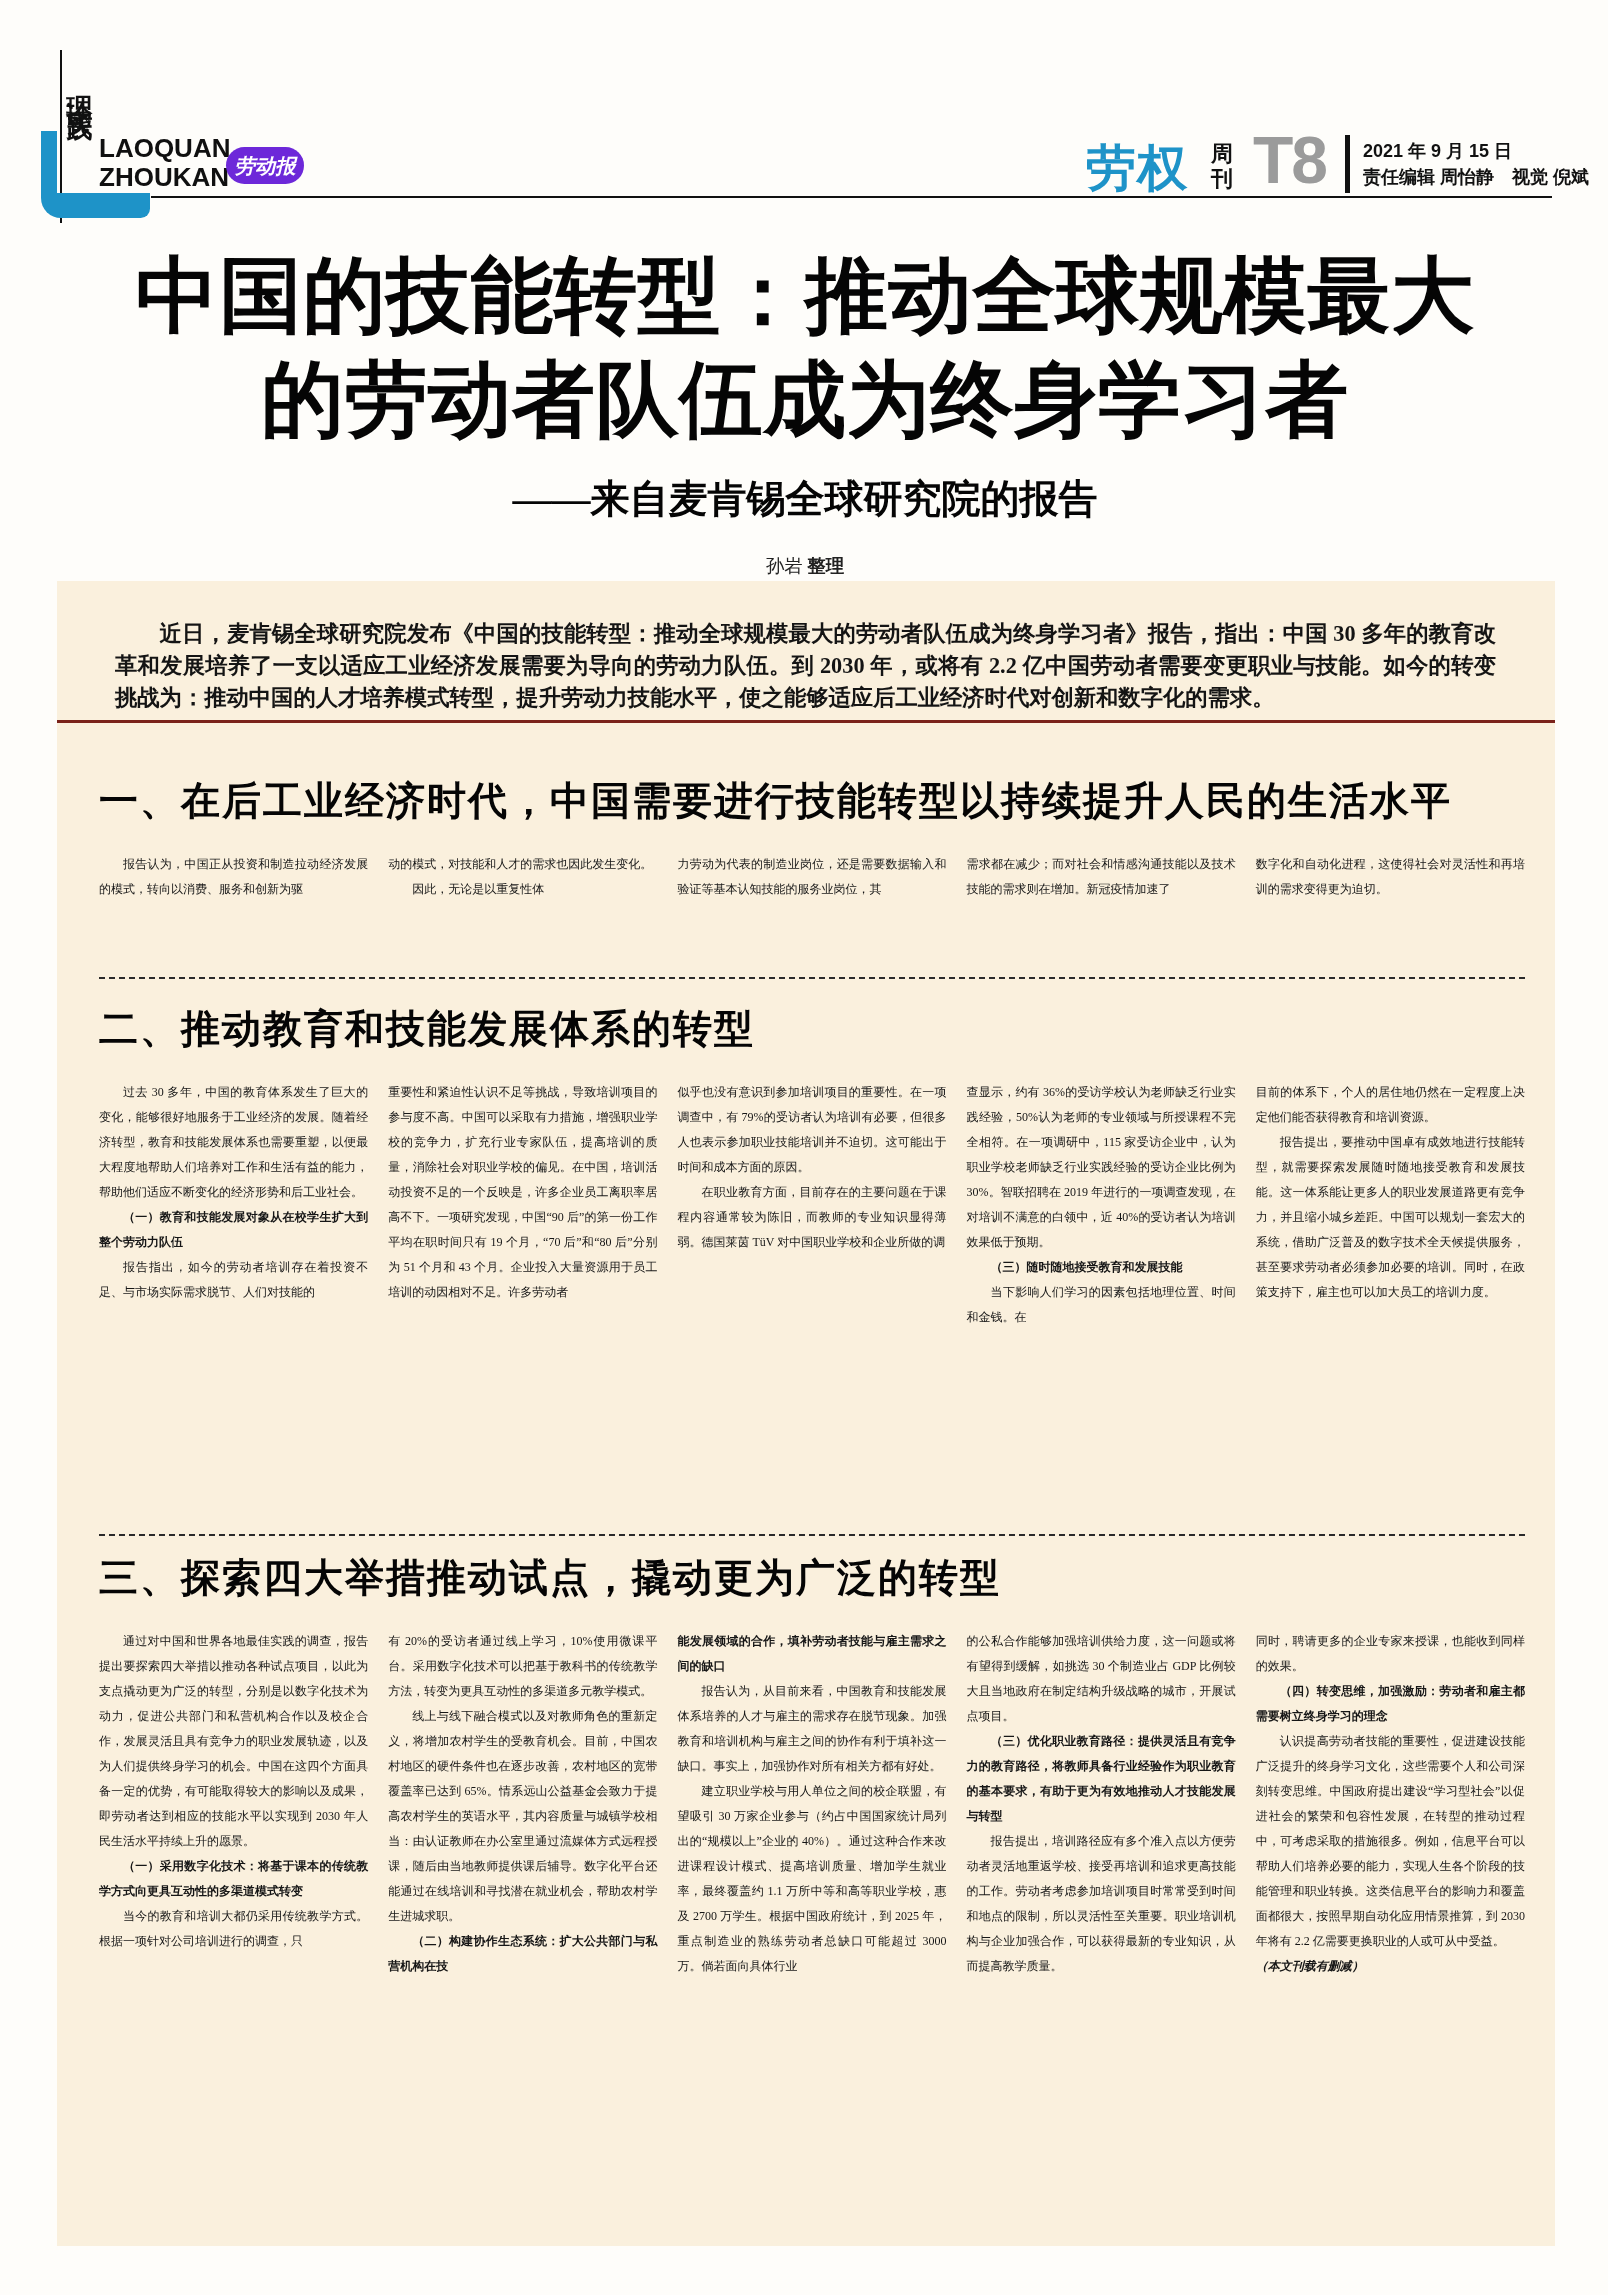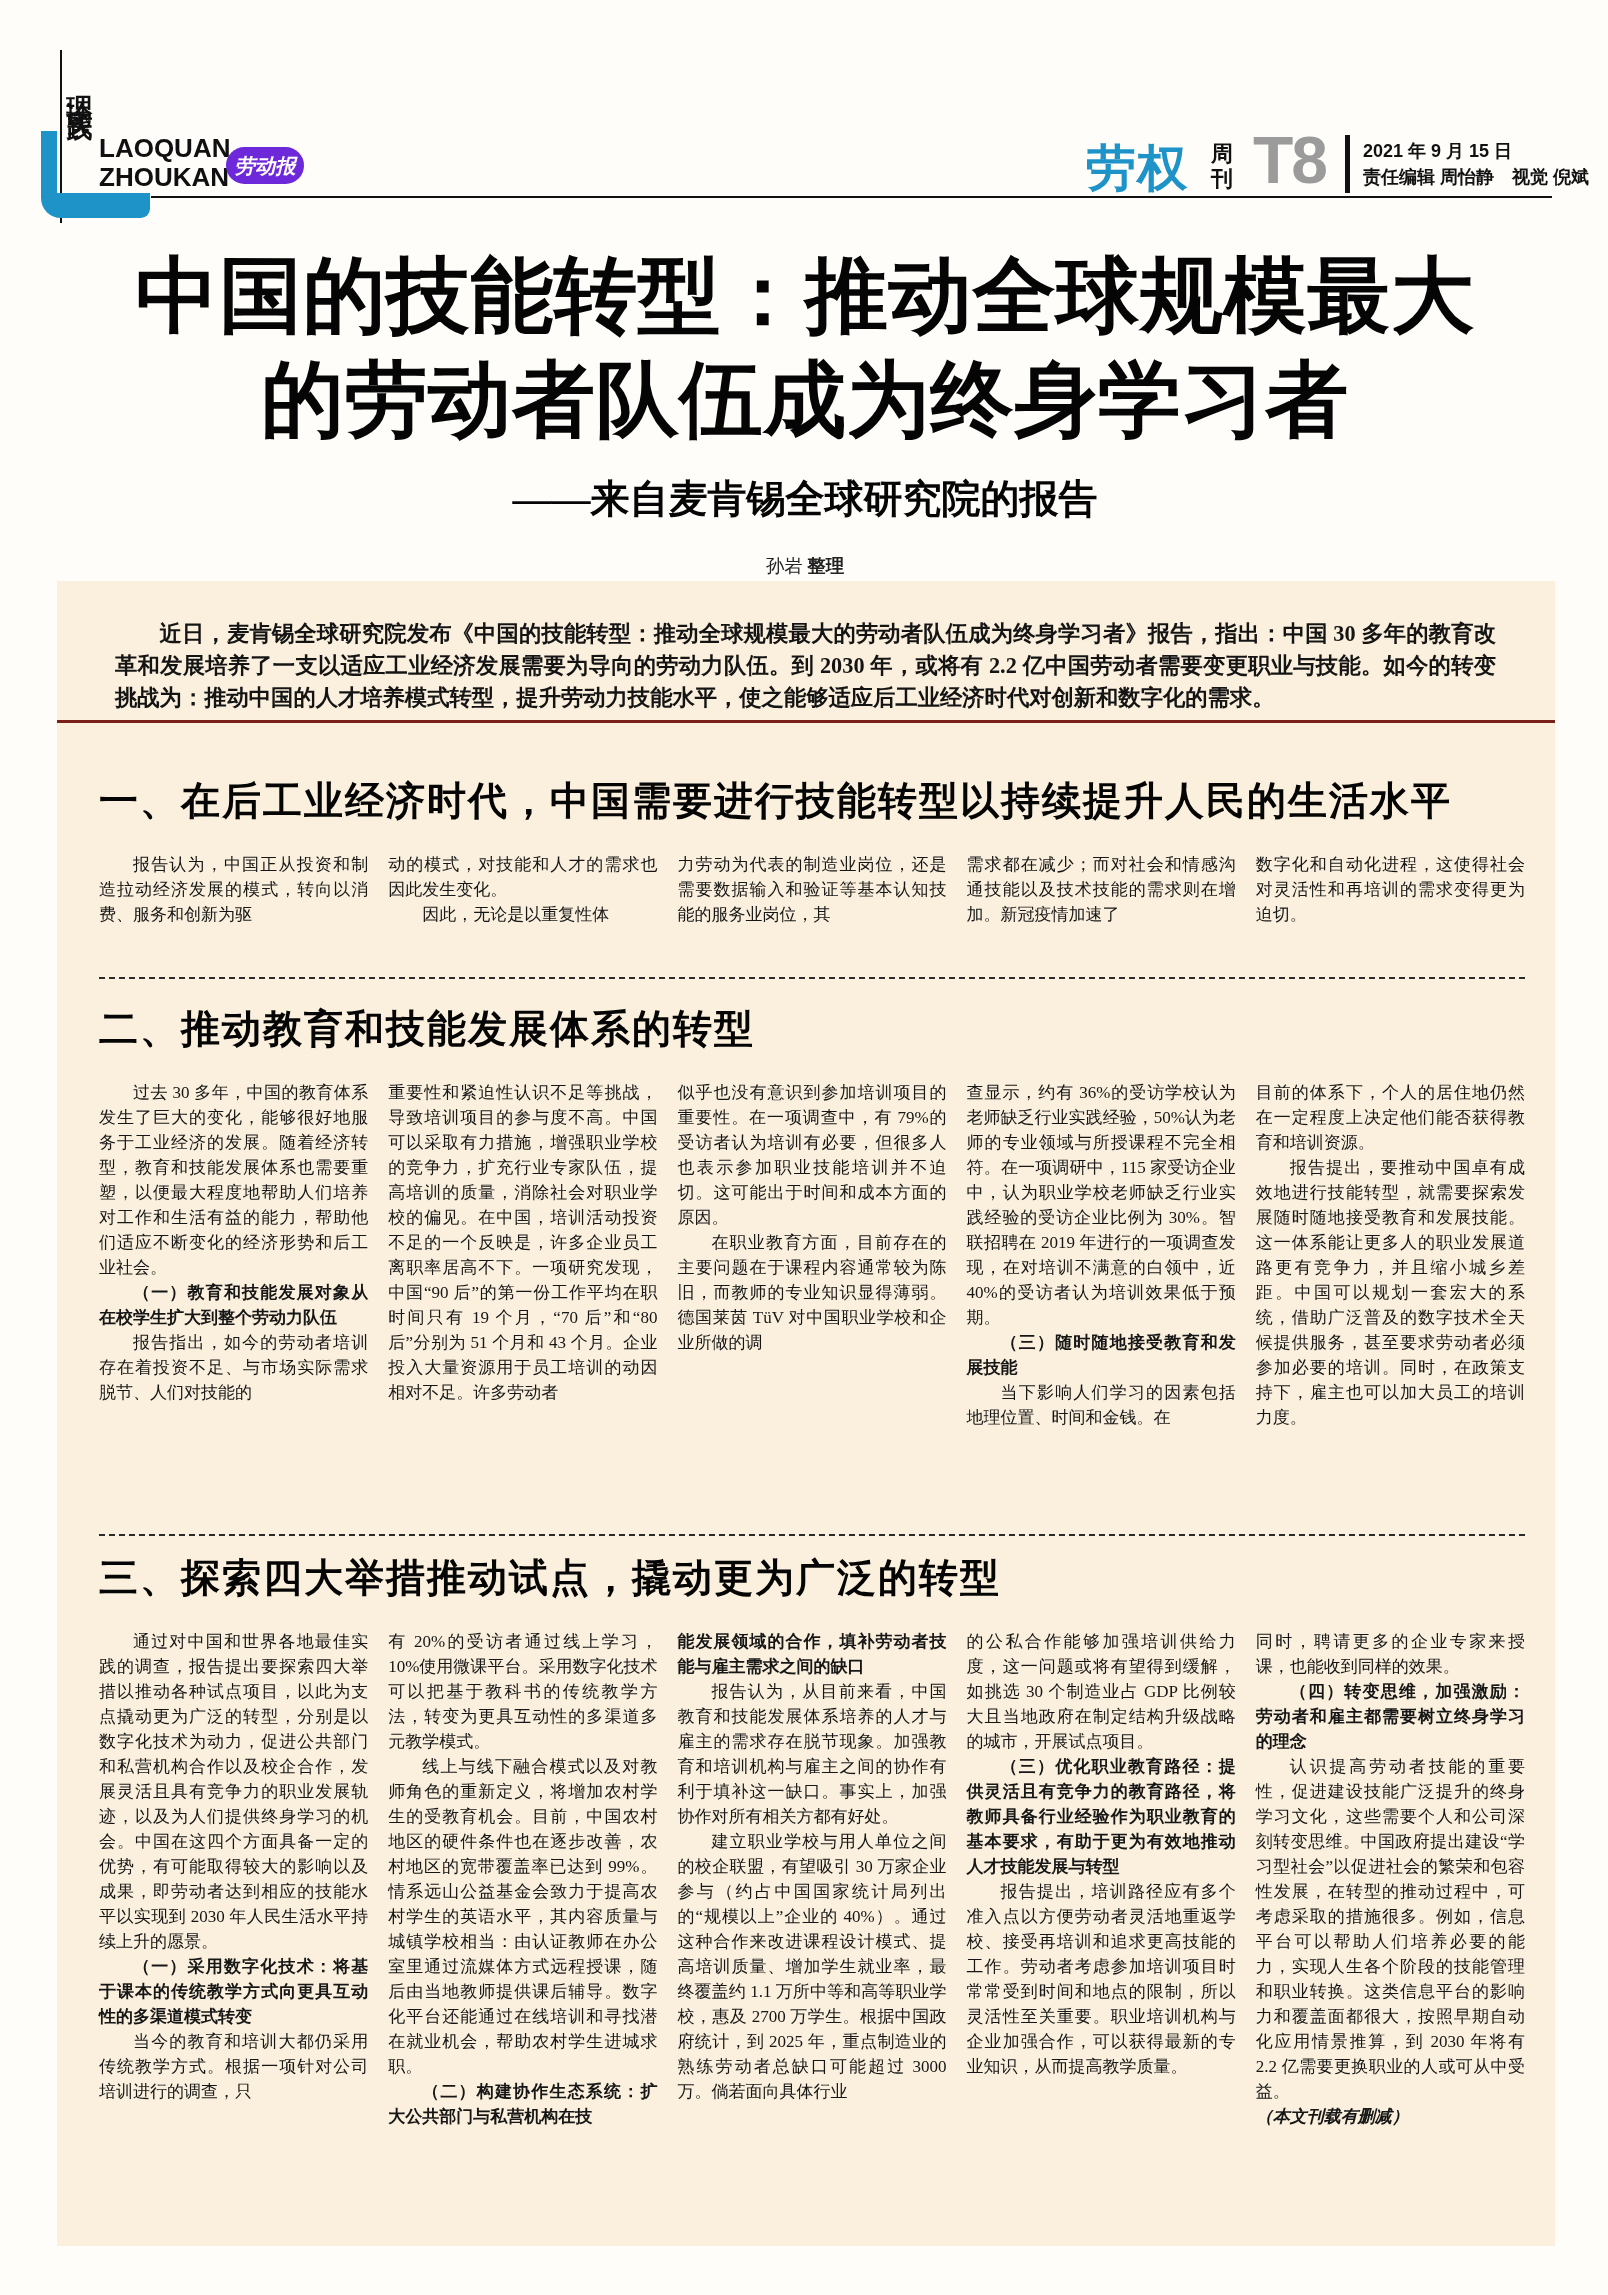"报告认为，中国正从投资和制造拉动经济发展的模式，转向以消费、服务和创新为驱" .col p { font-size: 17px -> 12px }
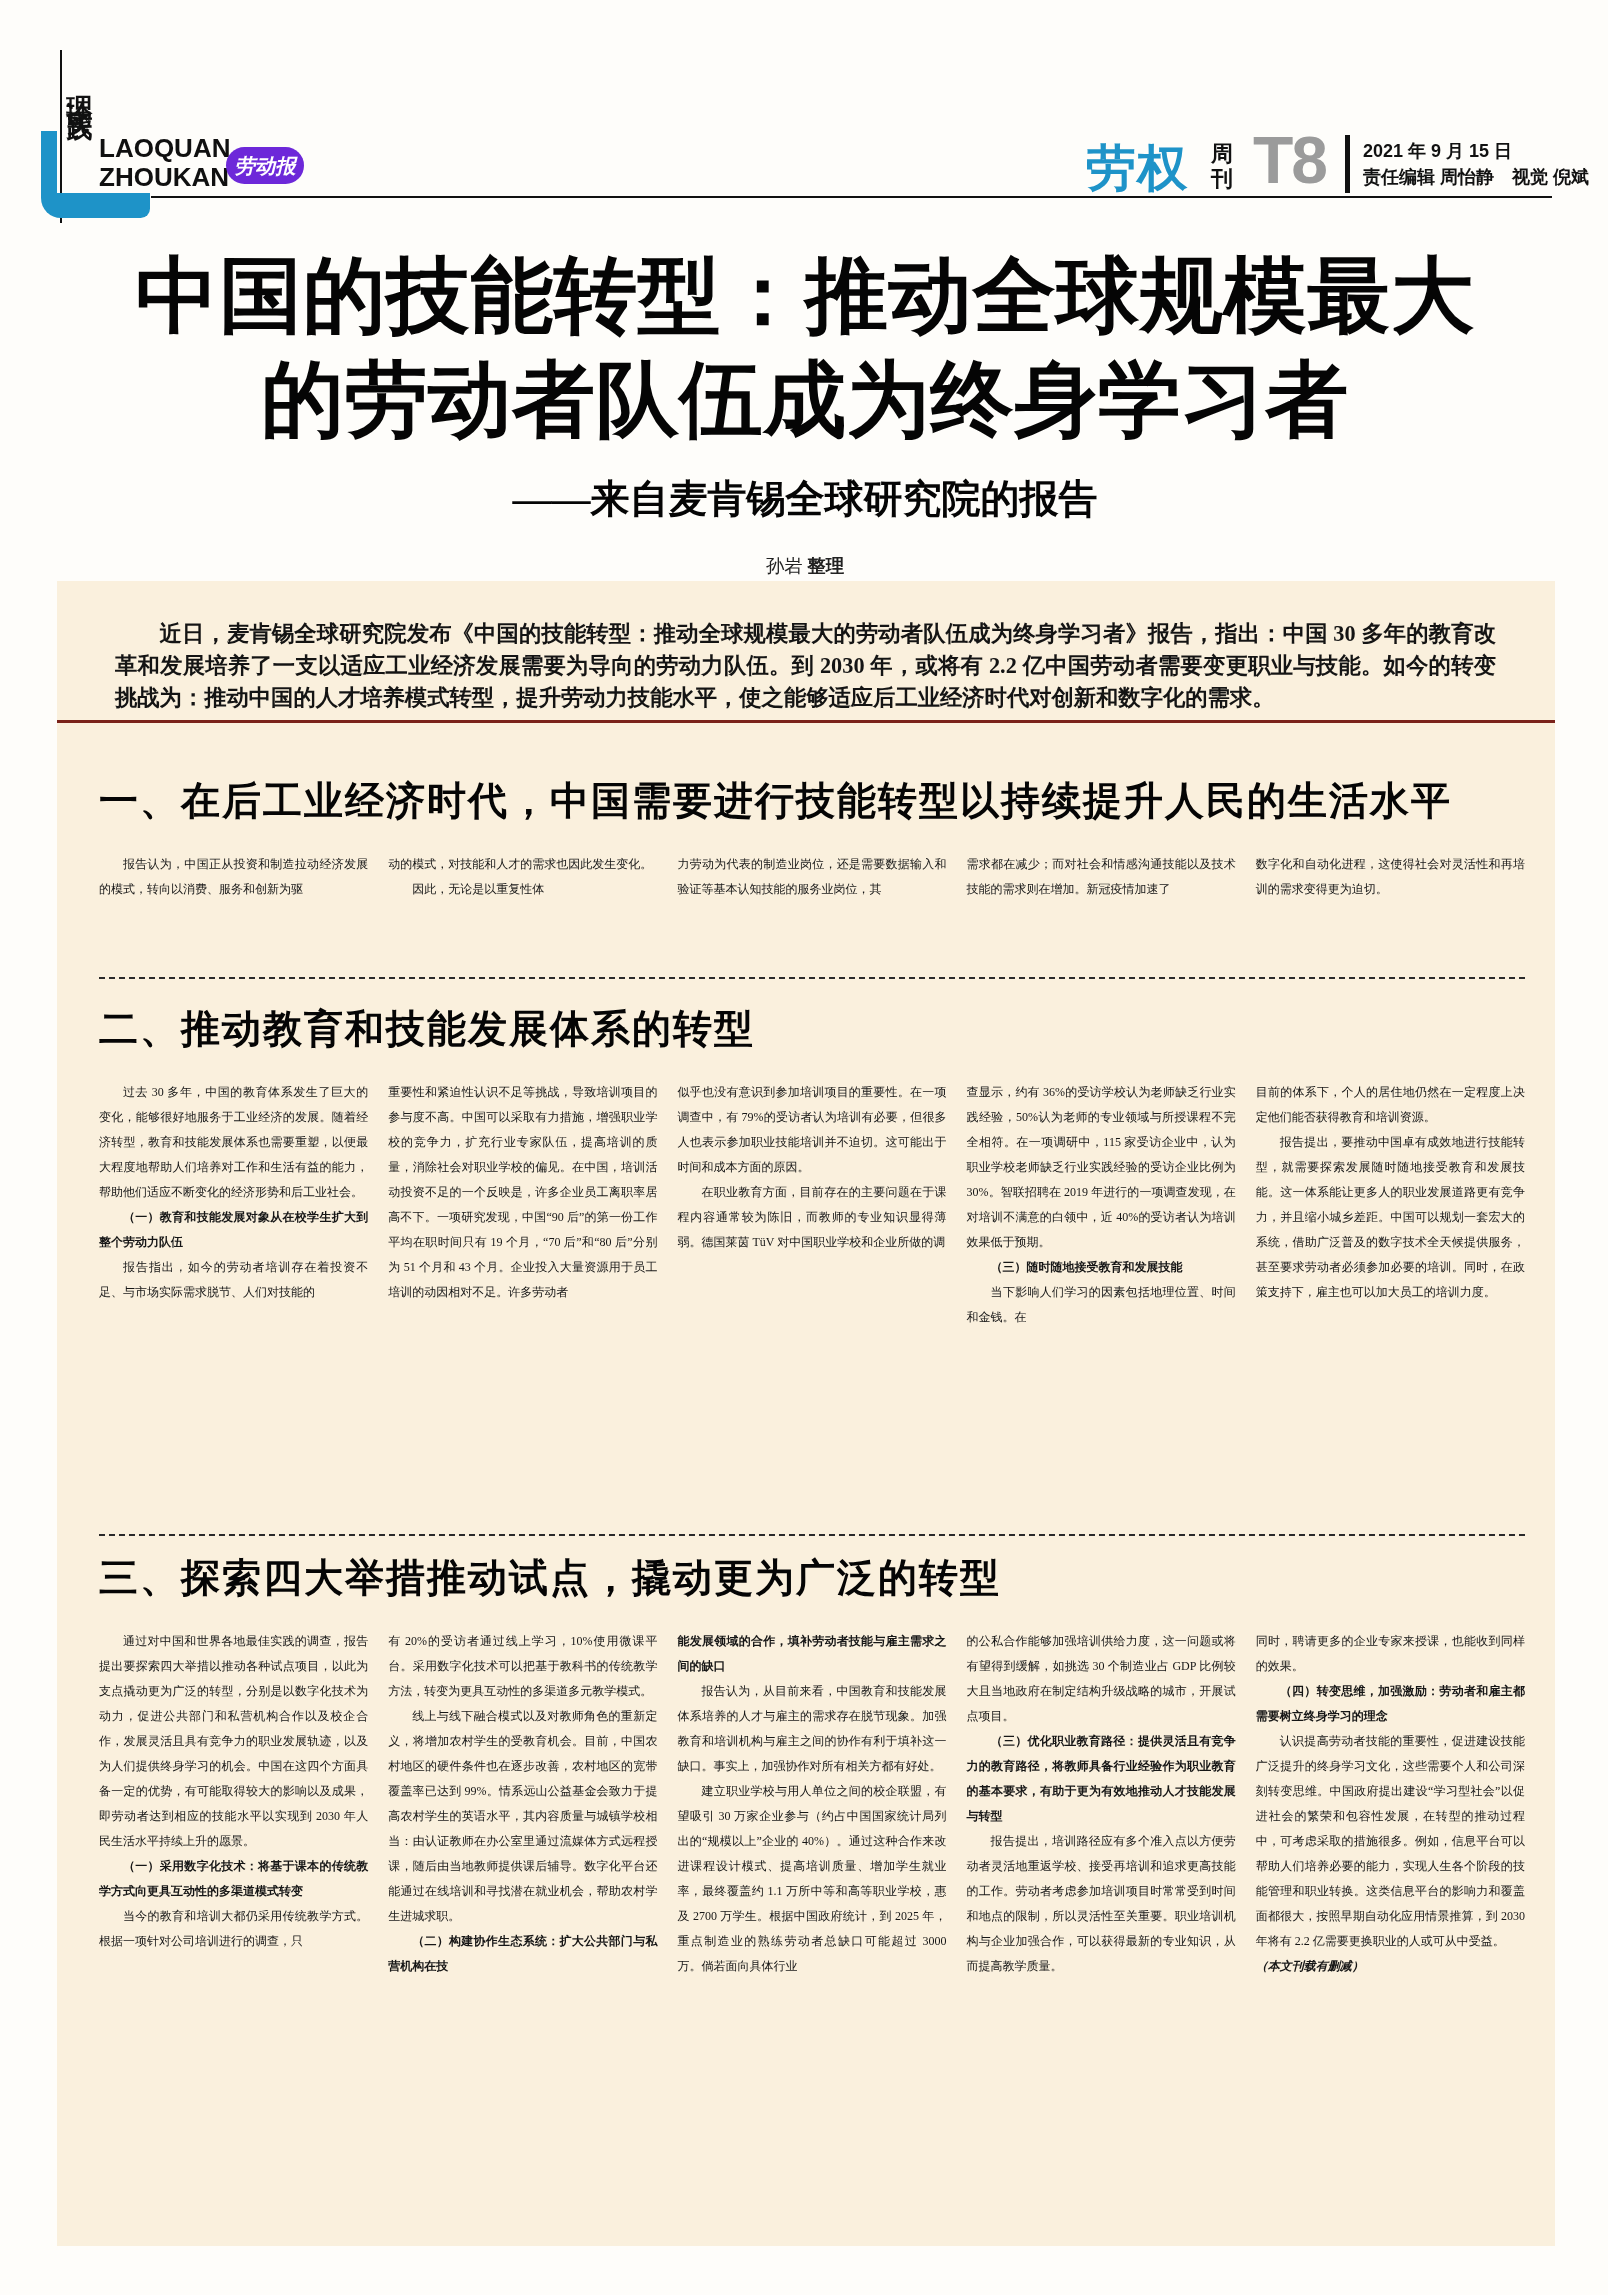"线上与线下融合模式以及对教师角色的重新定义，将增加农村学生的受教育机会。目前，中" p.b-p { text: 99% -> 65% }
